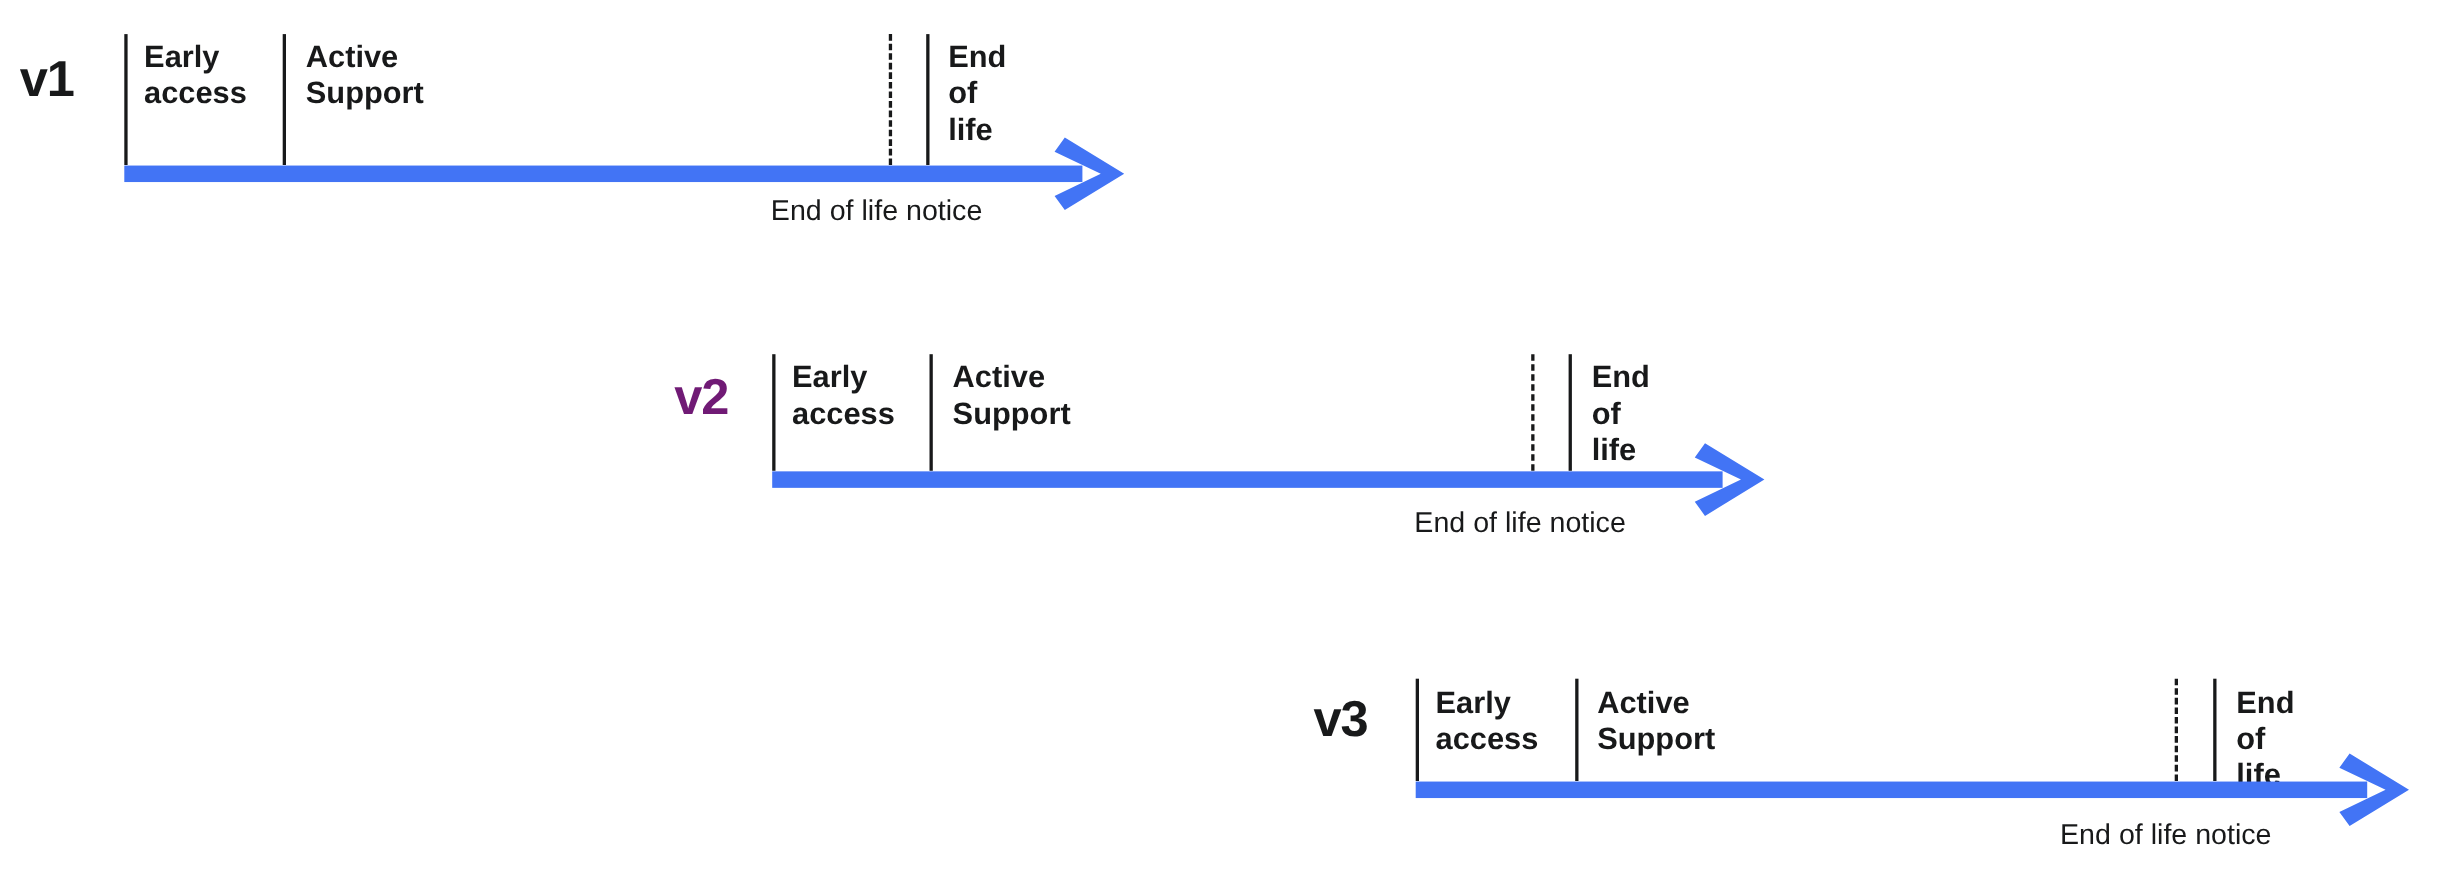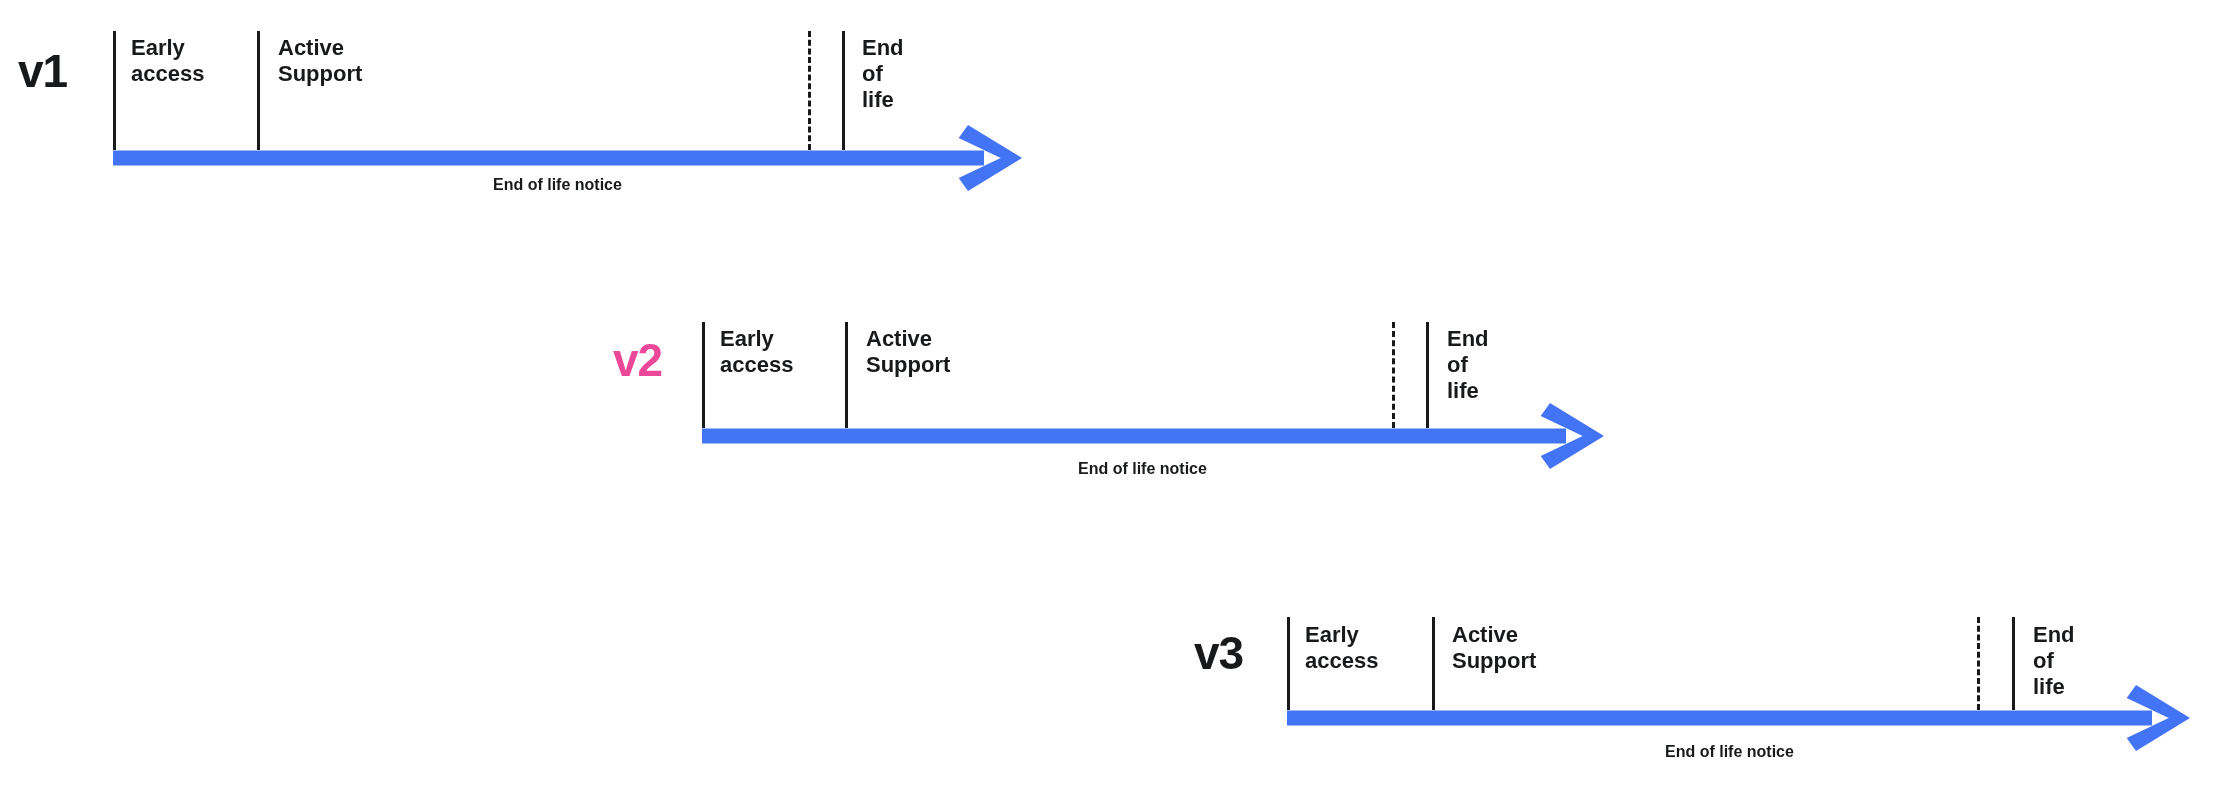"Early" .phase-label { font-size: 22px -> 28px }
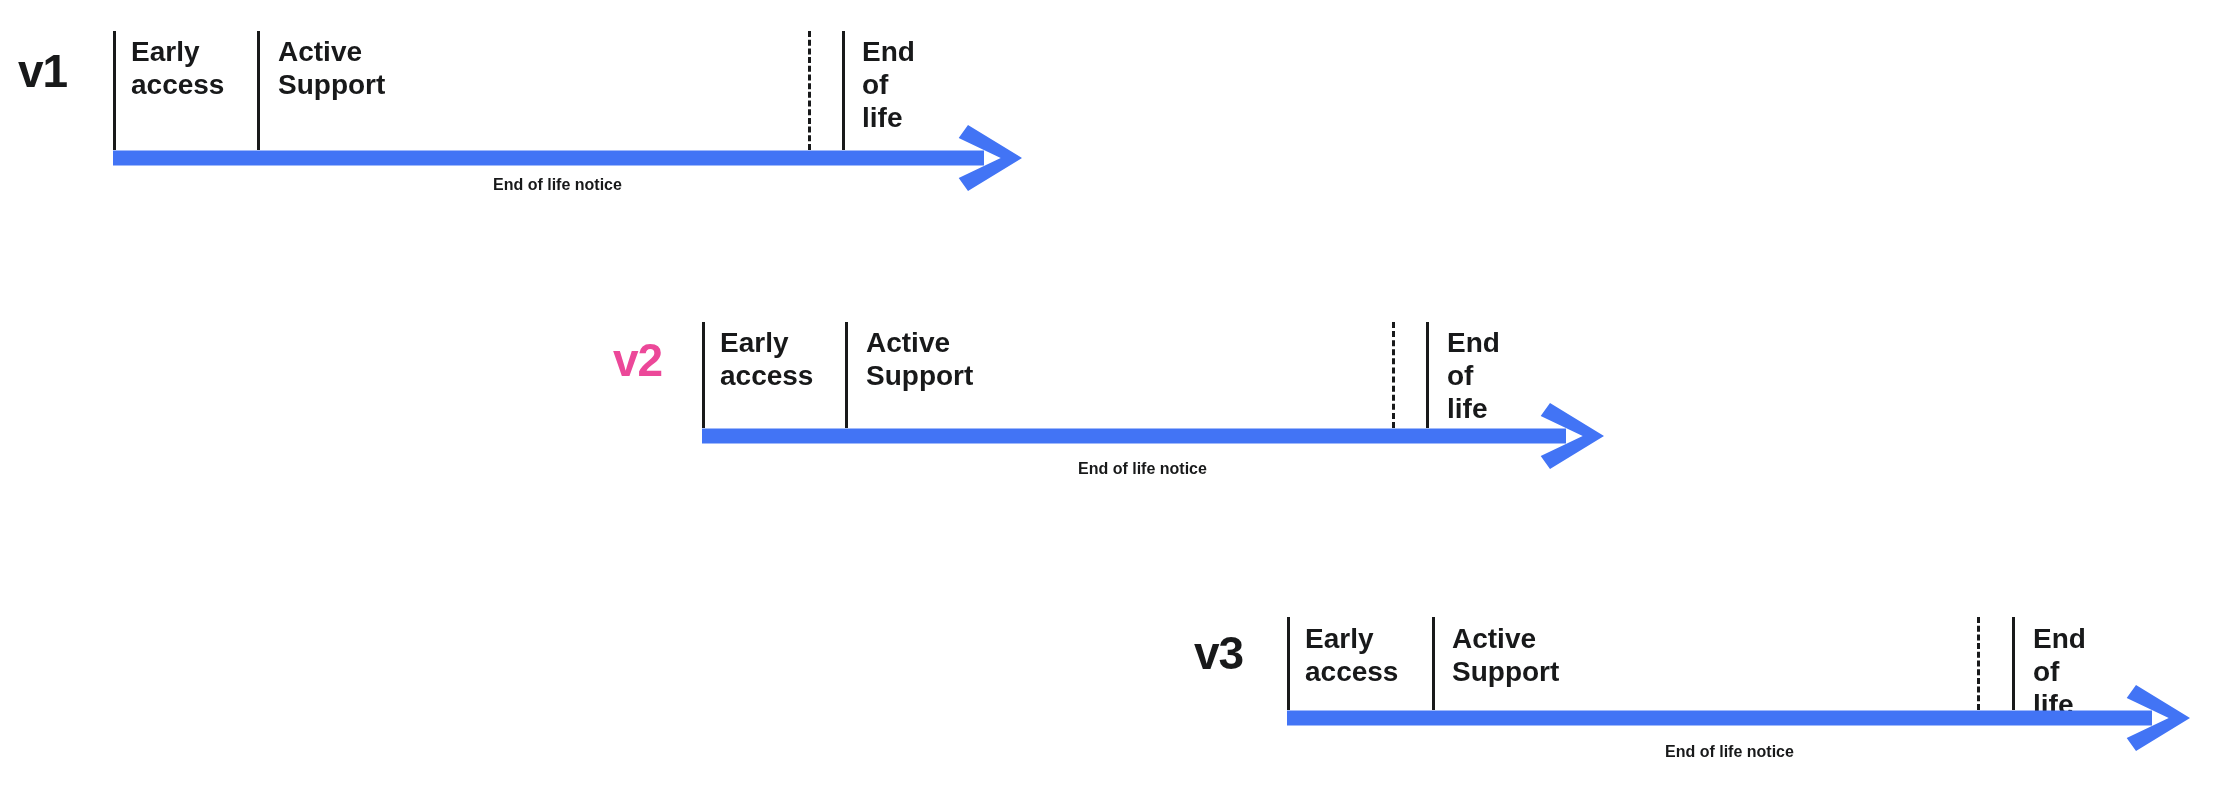"End of life notice" .notice-label { font-size: 16px -> 26px; font-weight: 700 -> 400; text-align: left -> right }
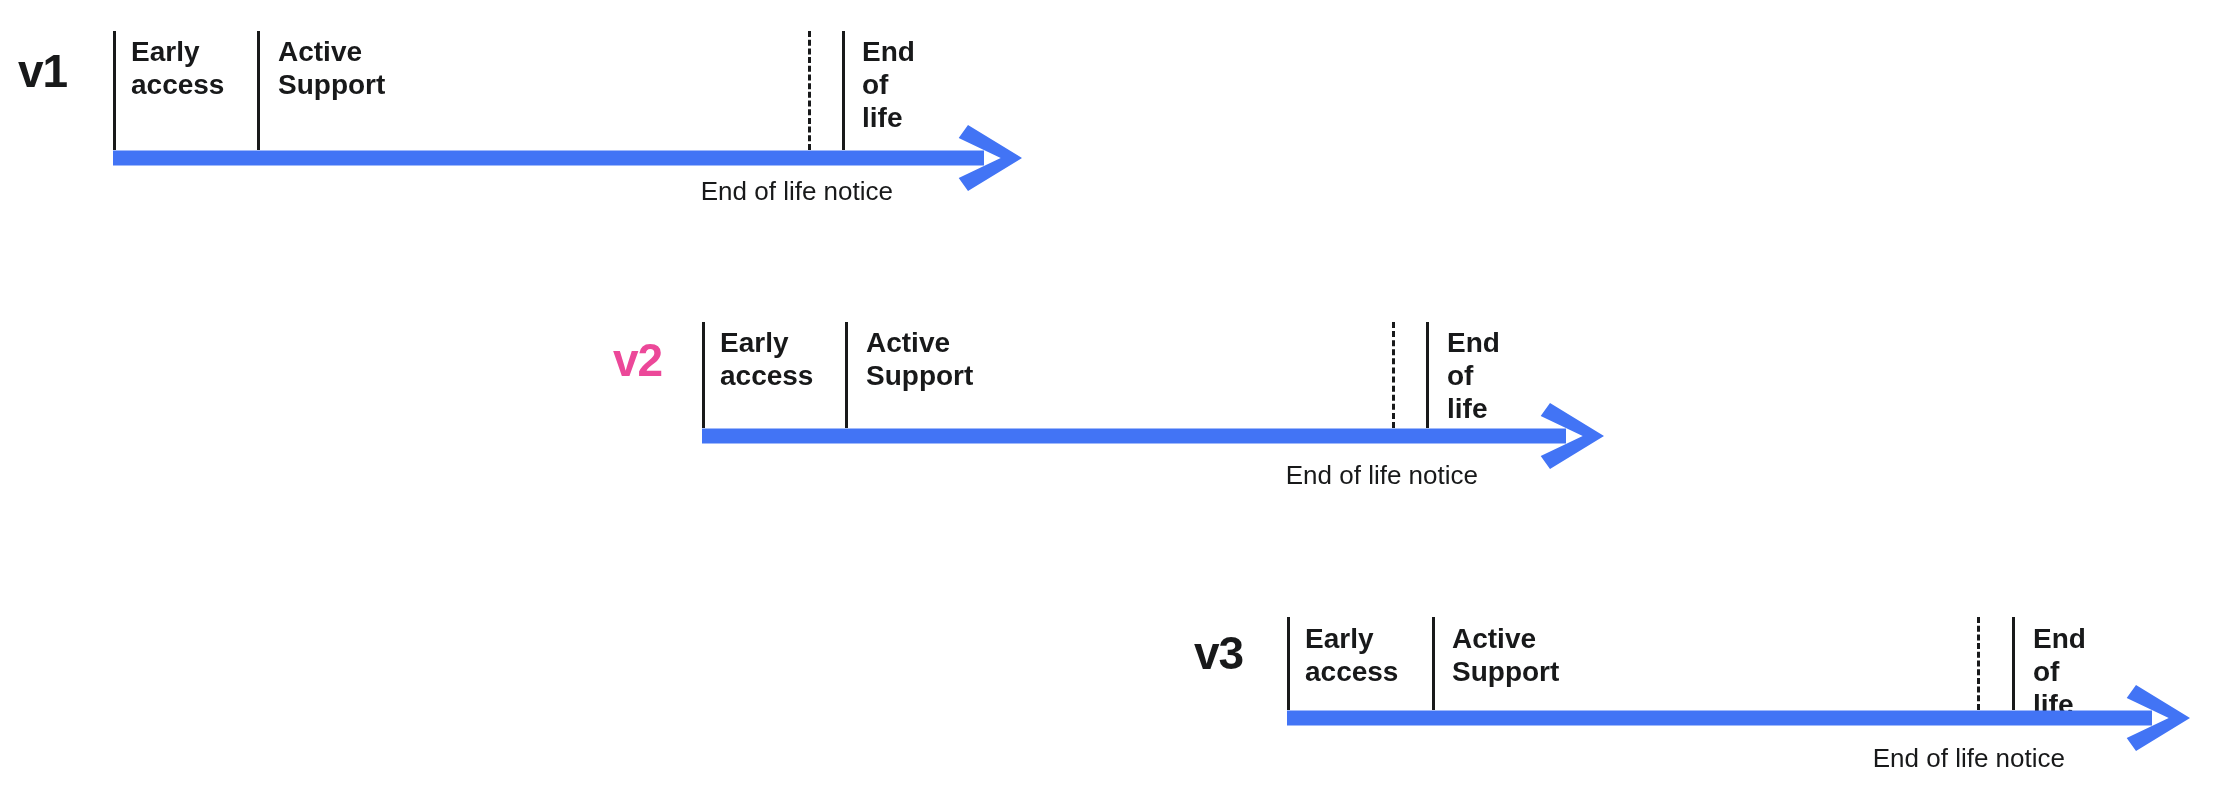"v2" div.version-label { color: #ec4899 -> #701a75 }
